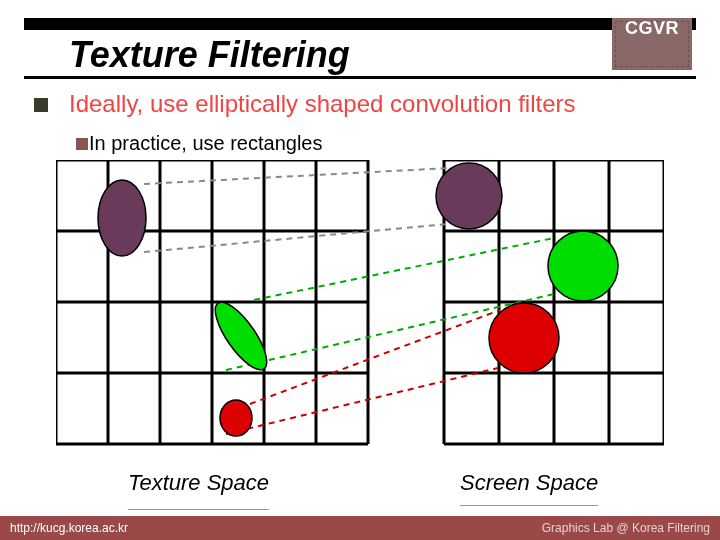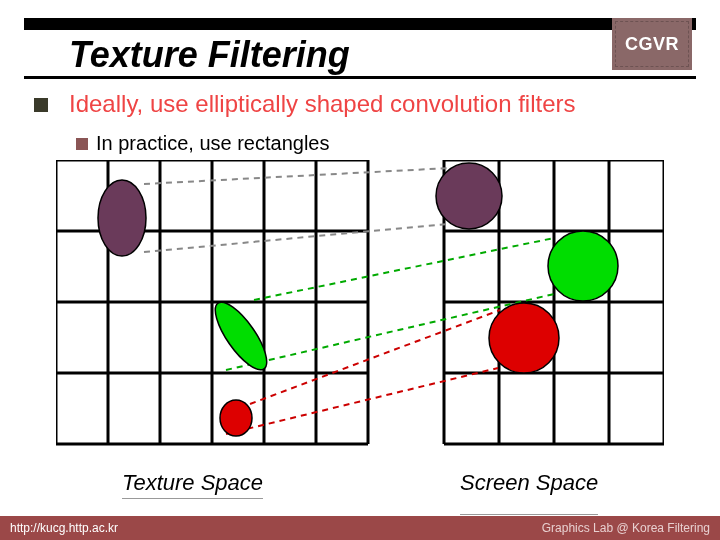"CGVR" .badge { align-items: center -> none }
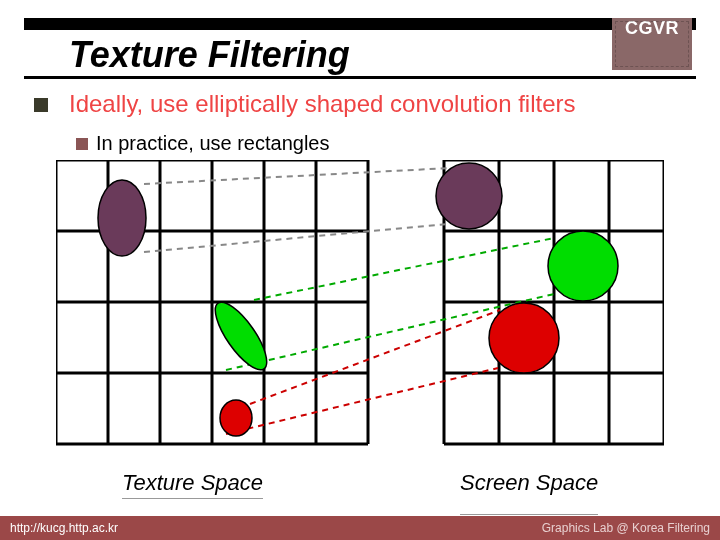"In practice, use rectangles" .bullet-sub { gap: 8px -> 1px }
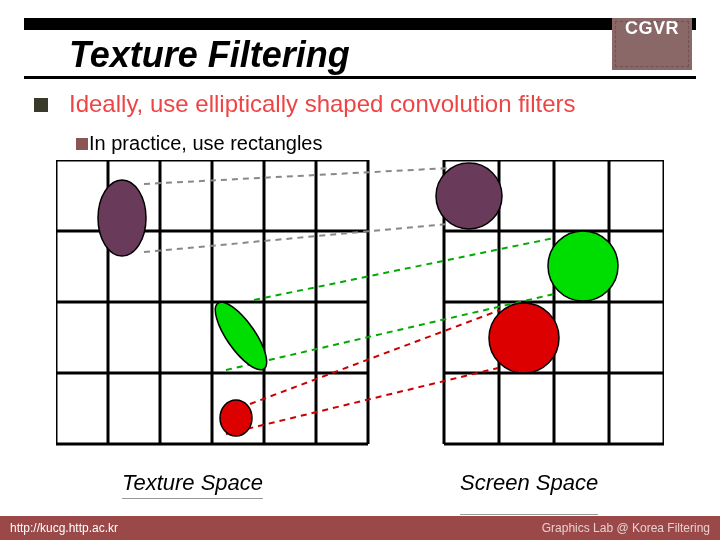"Texture Space" .caption-left { left: 122px -> 128px; padding-bottom: 2px -> 13px }
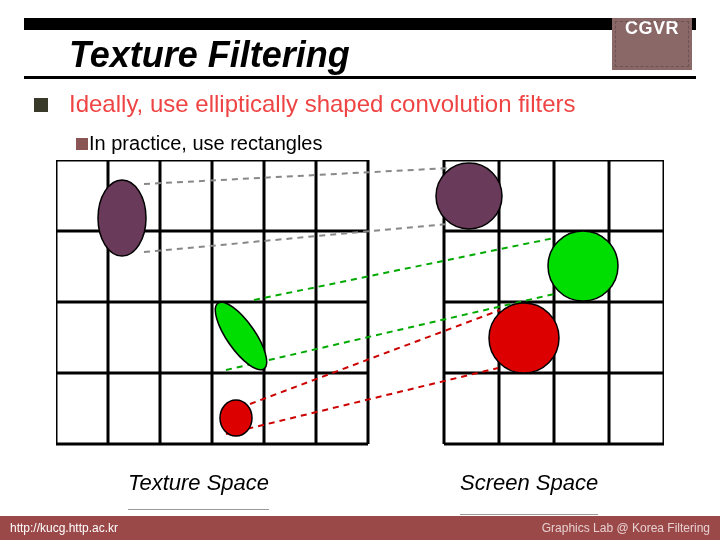"Screen Space" .caption-right { padding-bottom: 18px -> 9px }
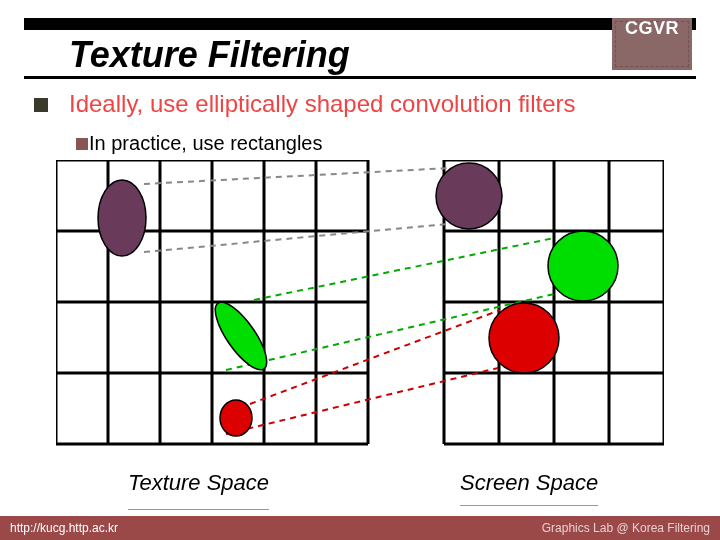"http://kucg.http.ac.kr" span { text: http://kucg.http.ac.kr -> http://kucg.korea.ac.kr }
